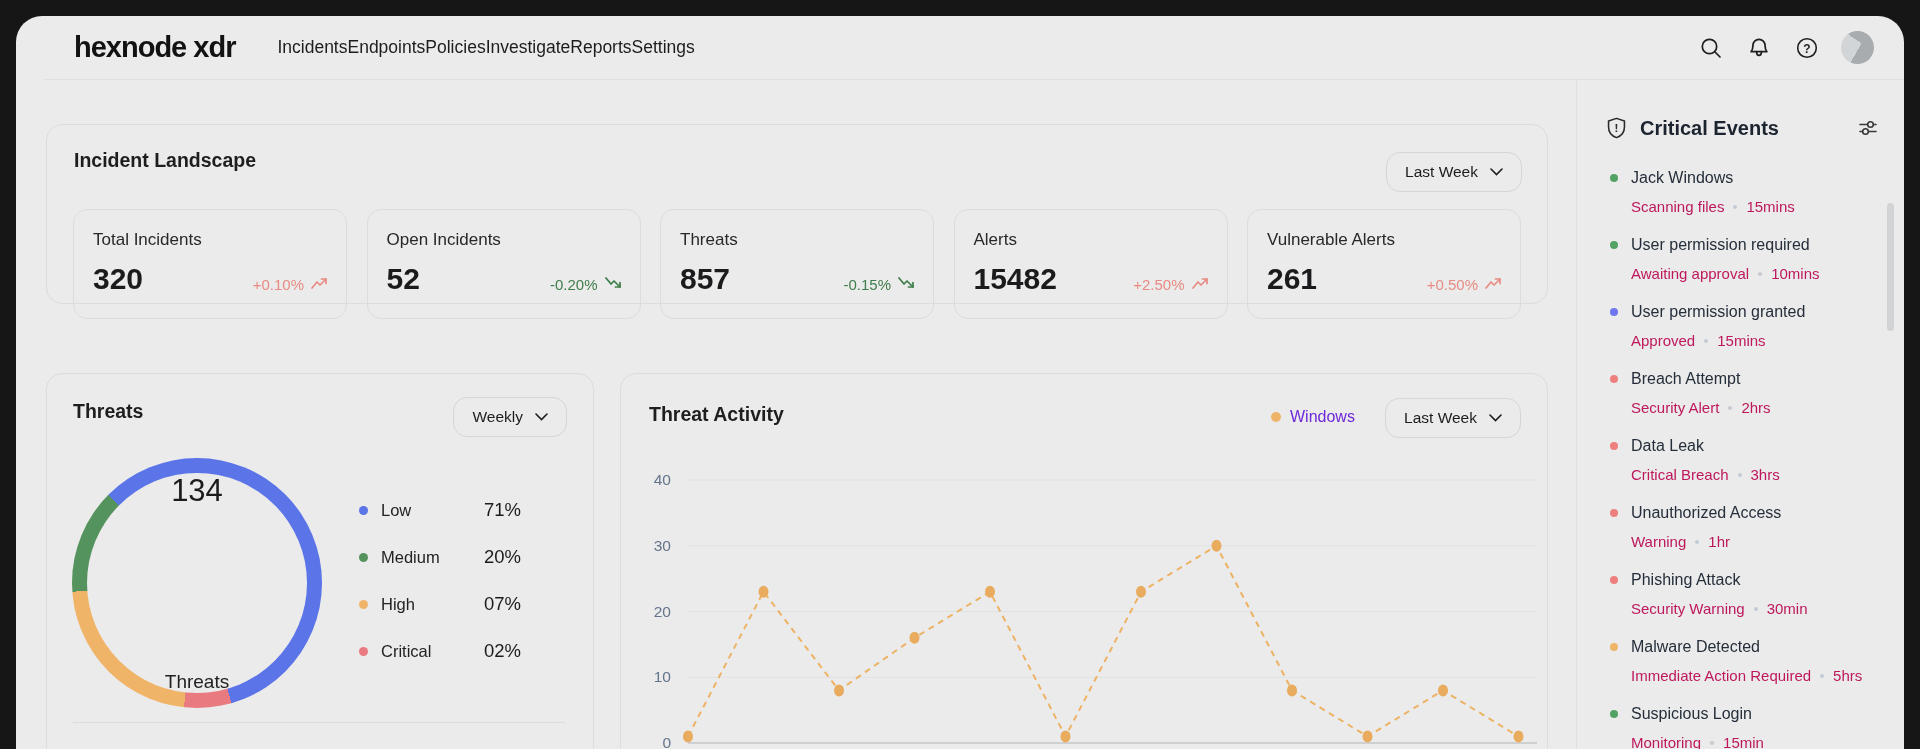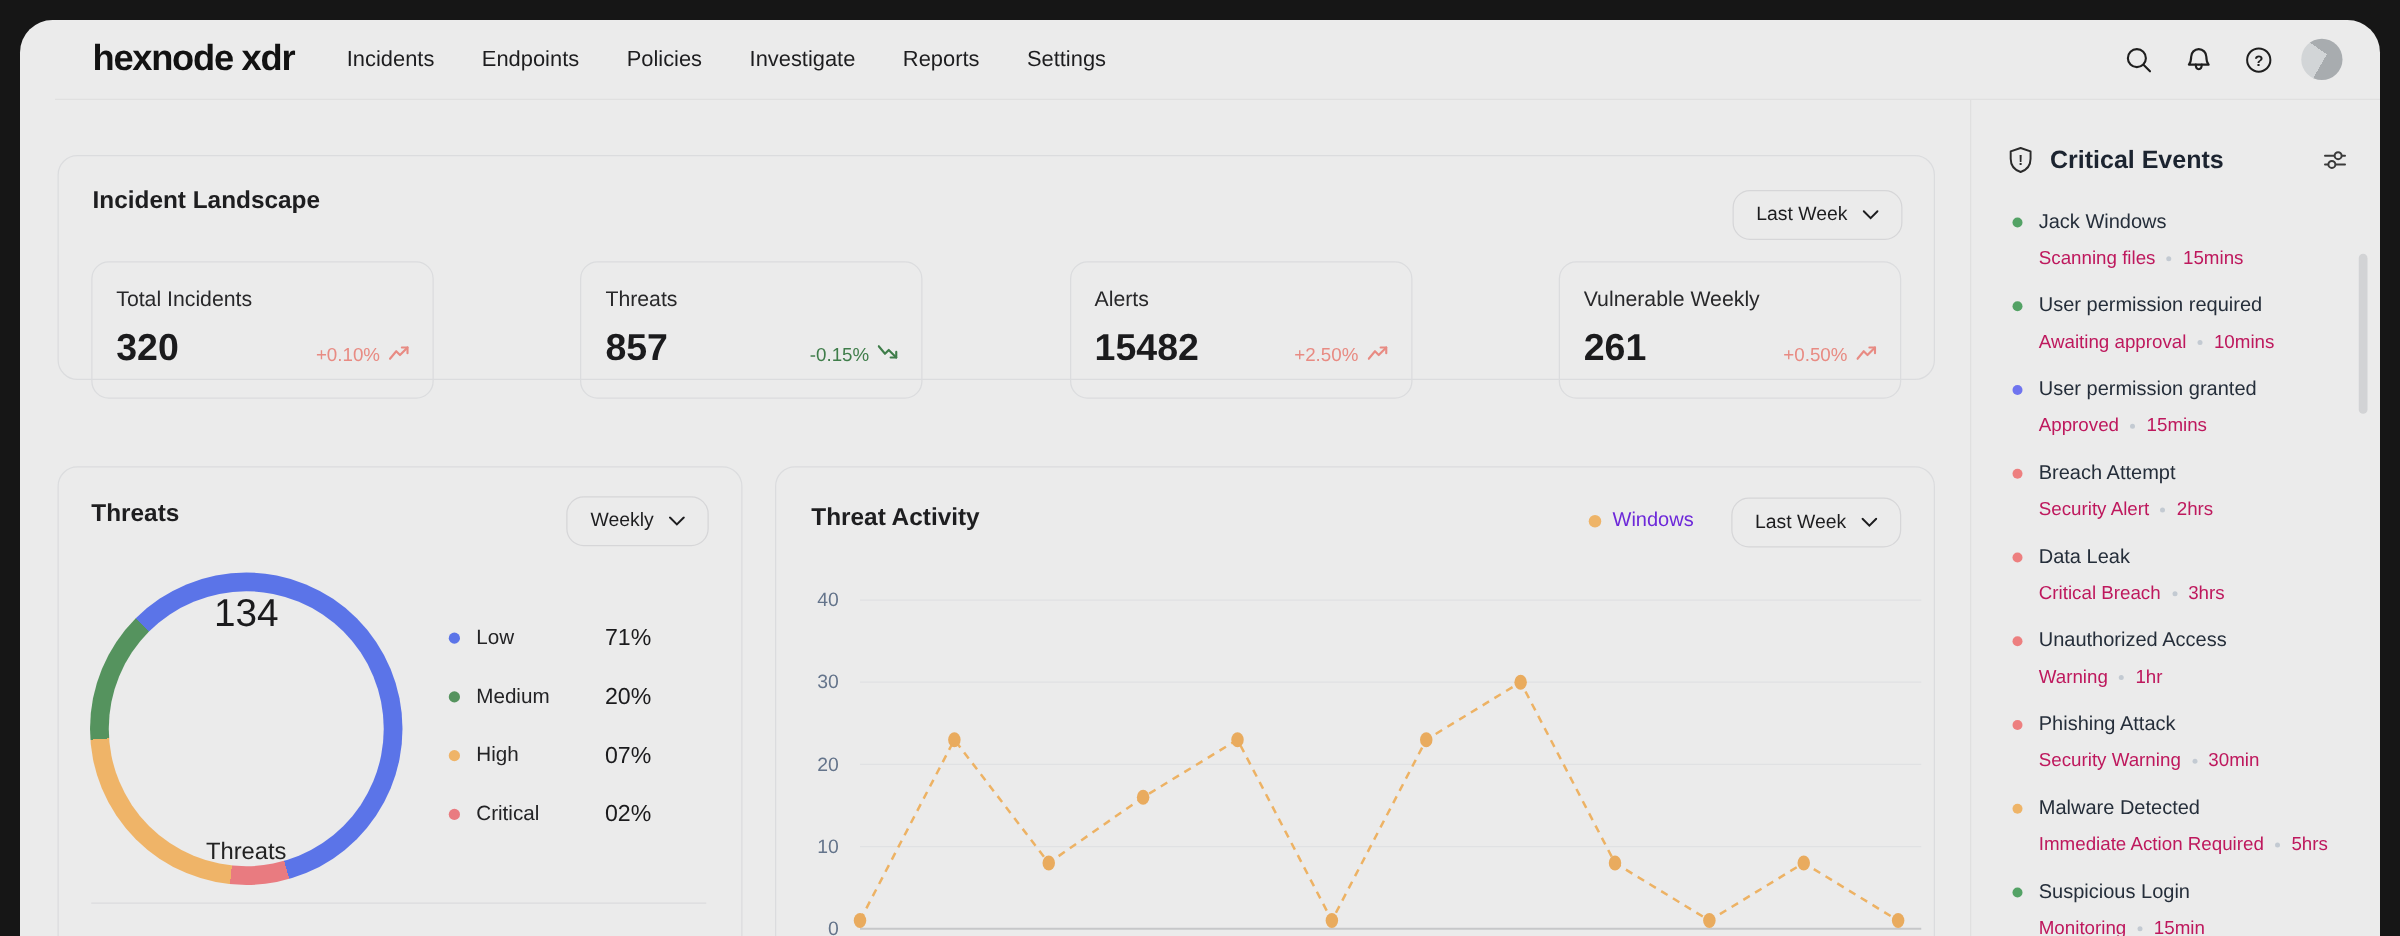"Incidents" .nav { gap: 38px -> none }
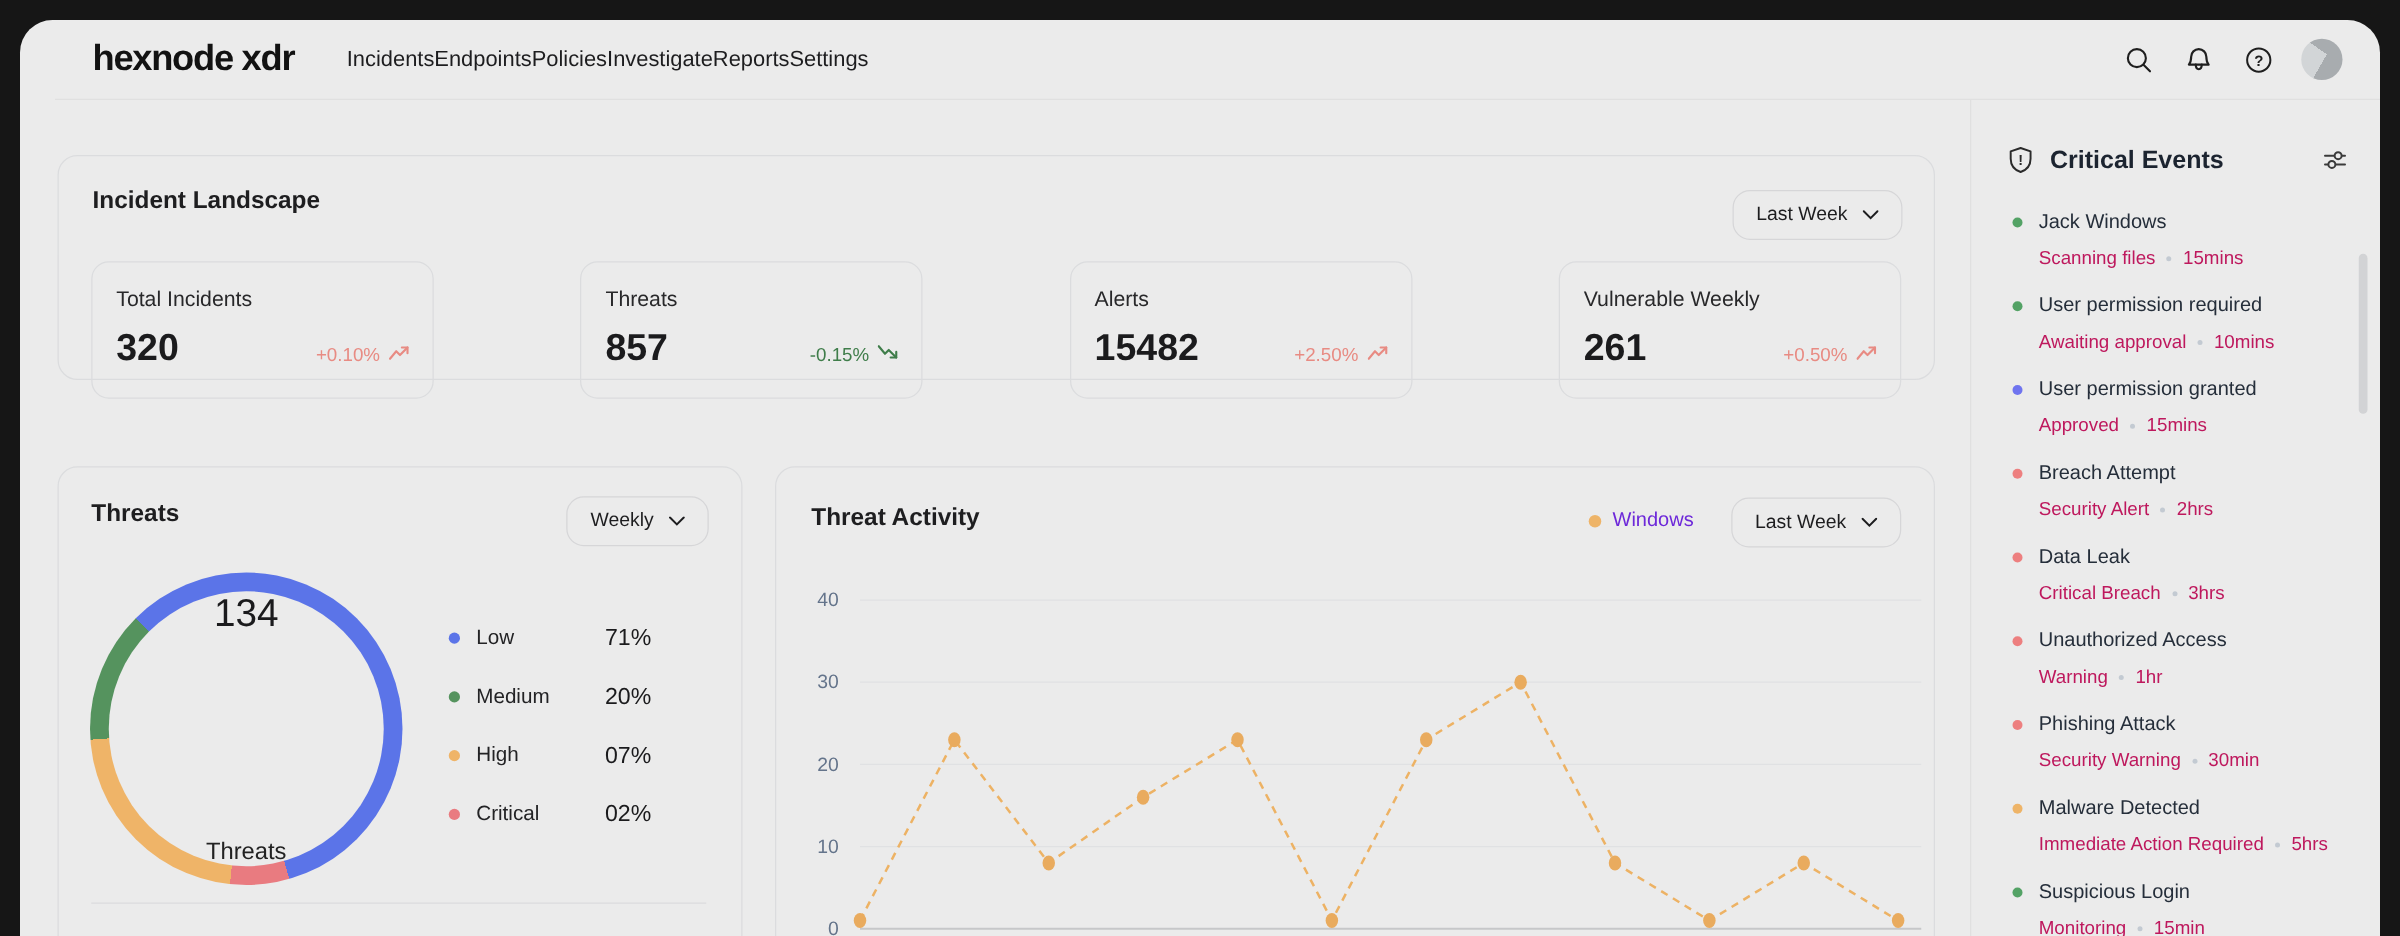"Open Incidents" div.stat-card { html: none -> <div> <div>Open Incidents</div> <div>52</div> <div> <span>-0.20%</span> <span><svg> <polyline></polyline> <polyline></polyline> </svg></span> </div> </div> }
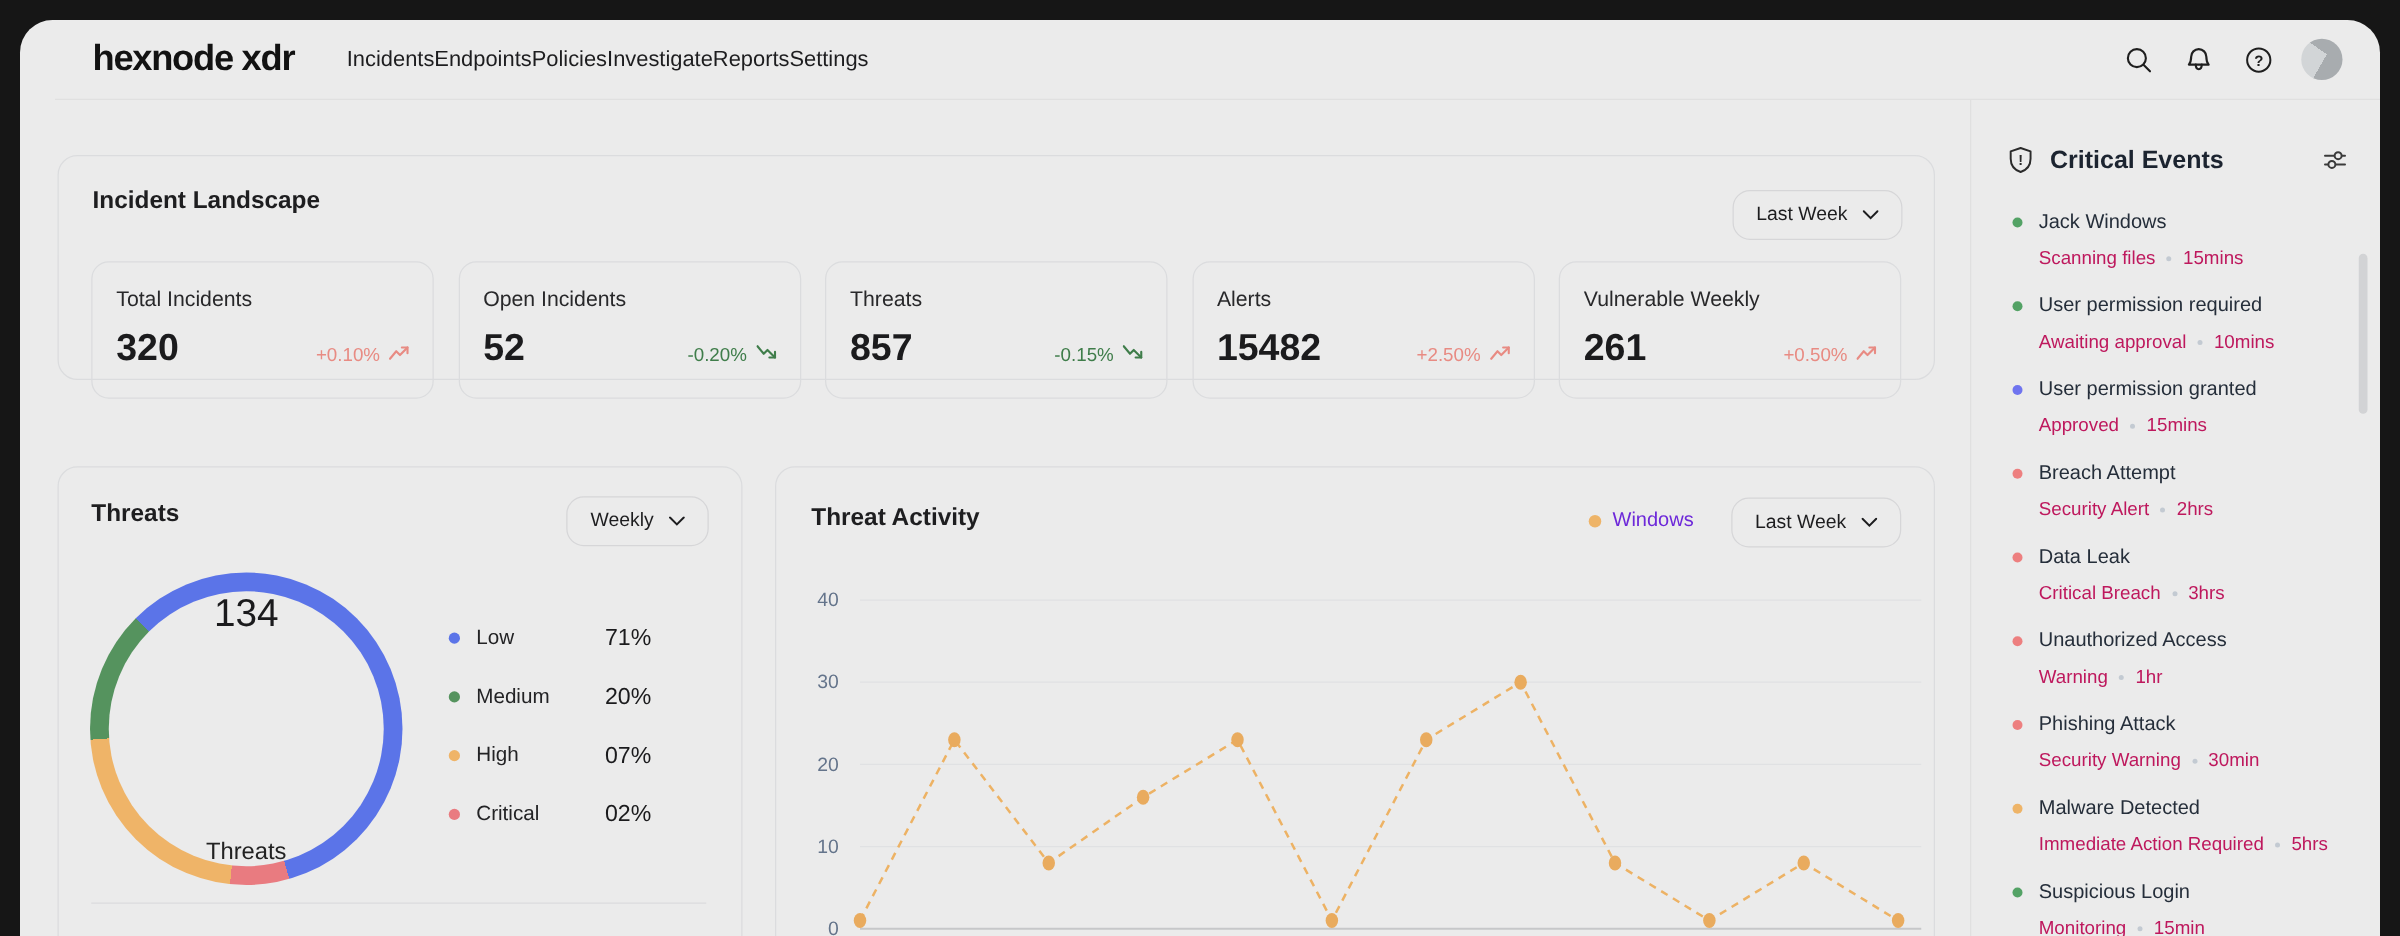"Vulnerable Weekly" div.stat-label { text: Weekly -> Alerts }
